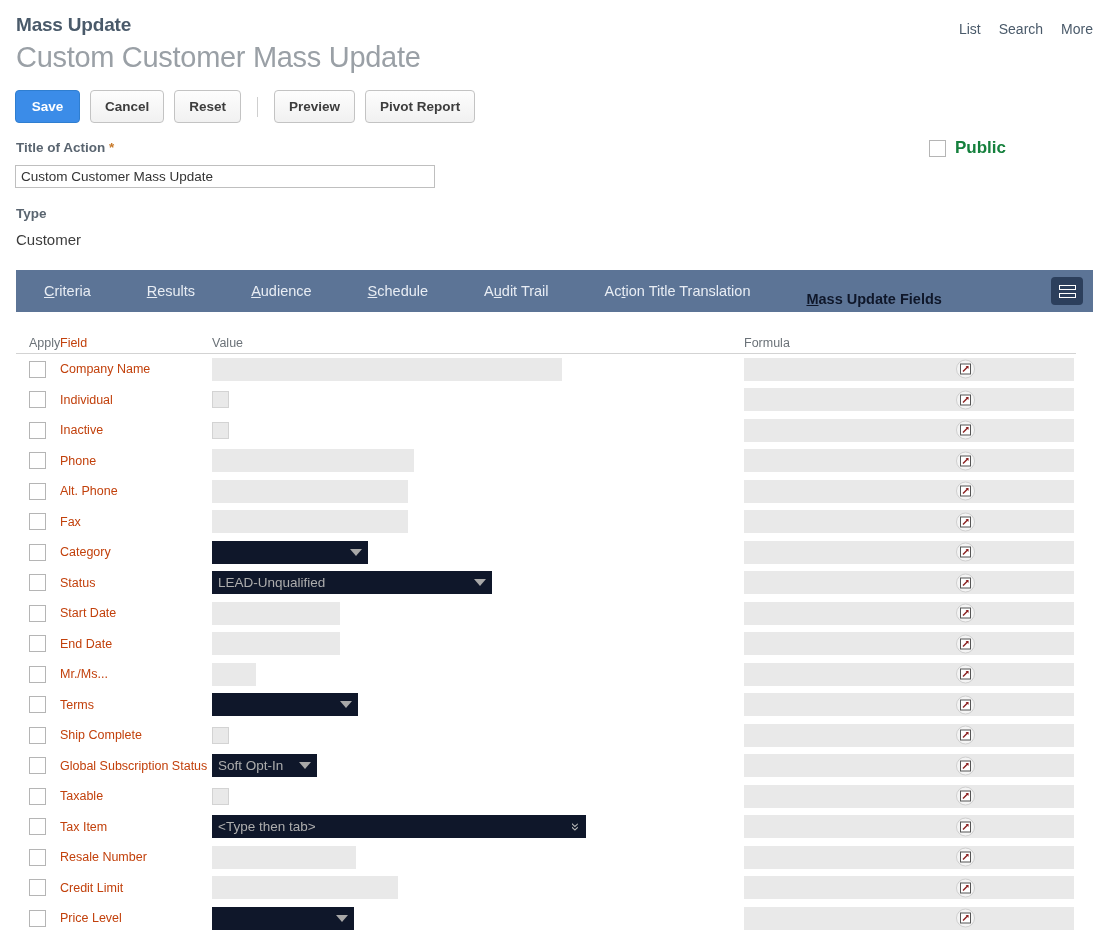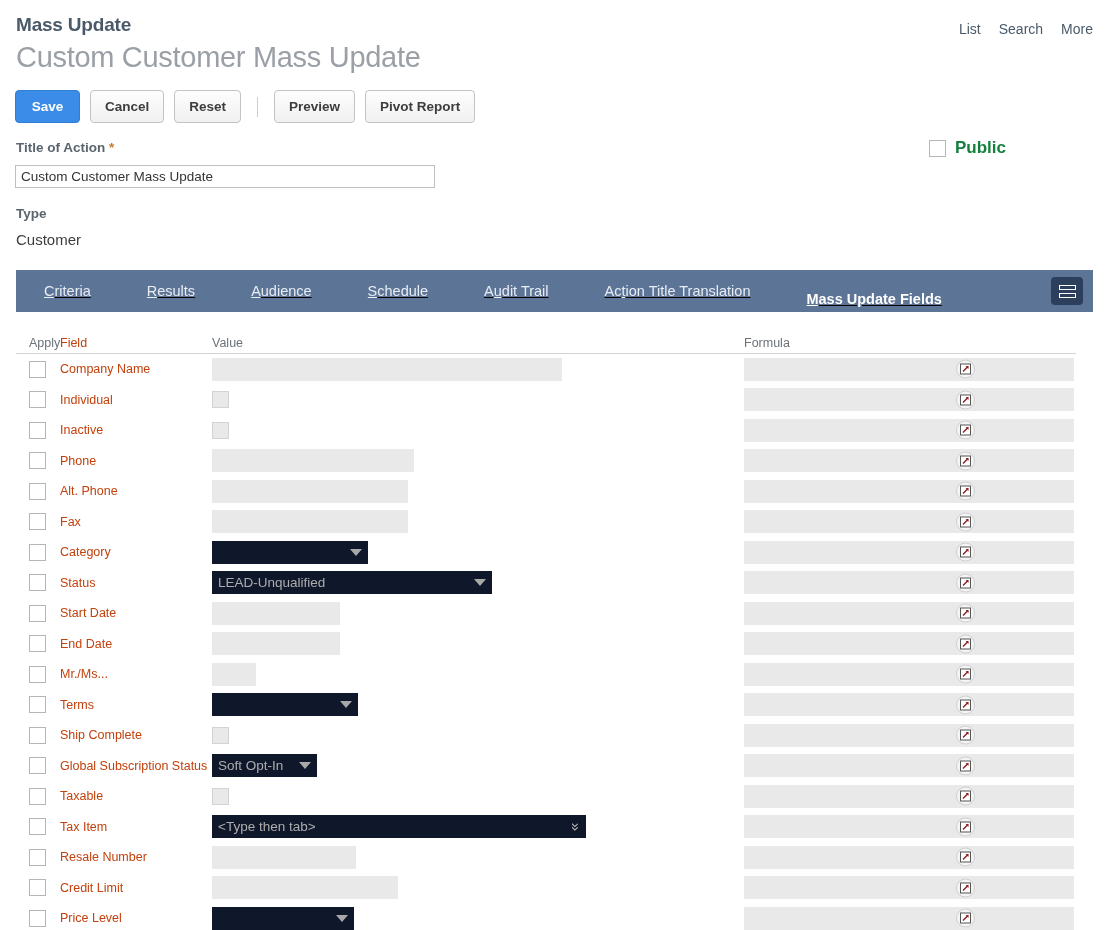"Criteria" .tabs { text-decoration: underline -> none }
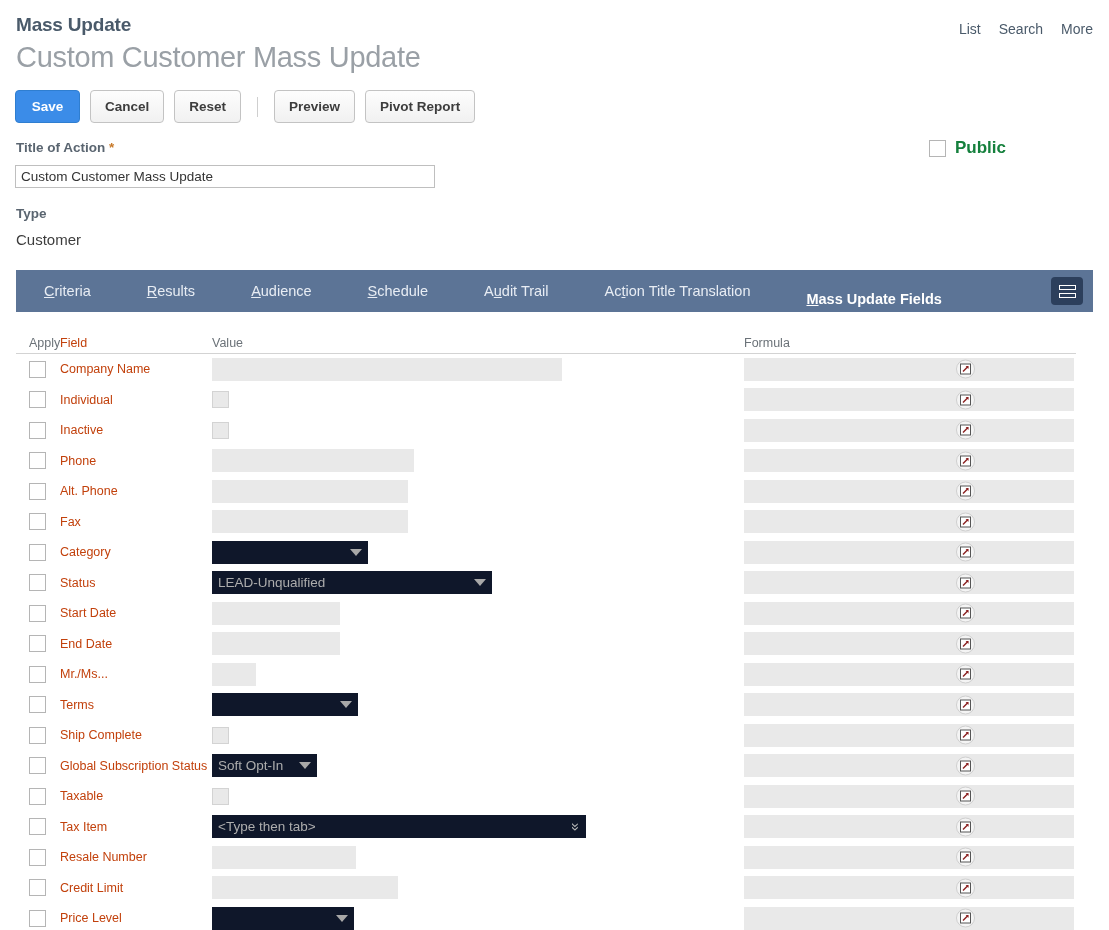"Mass Update Fields" .tab.active { color: #ffffff -> #0f172a }
